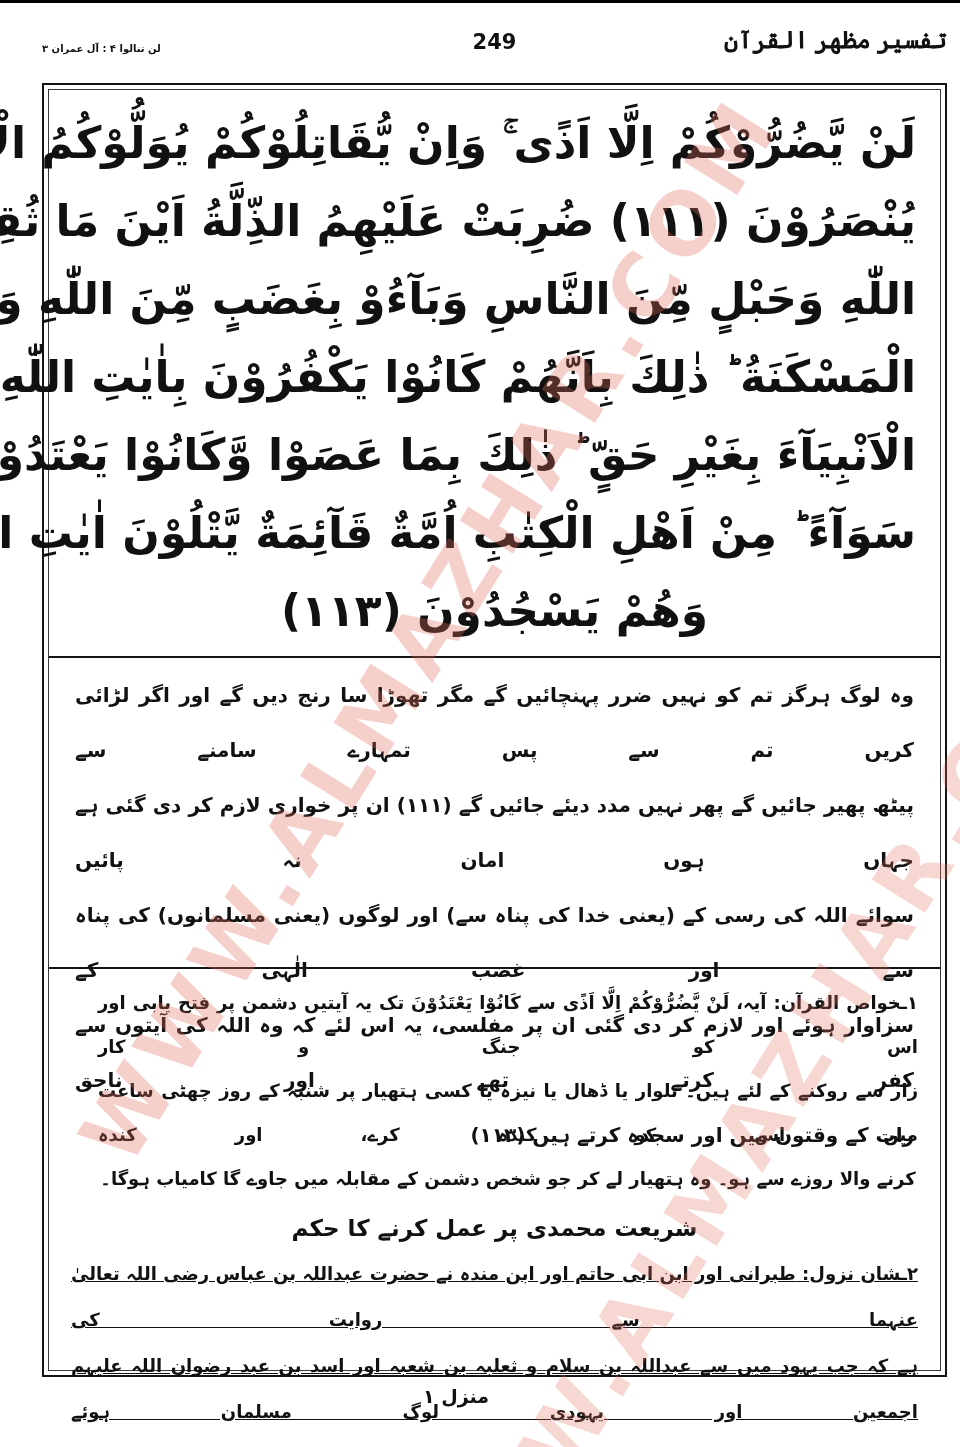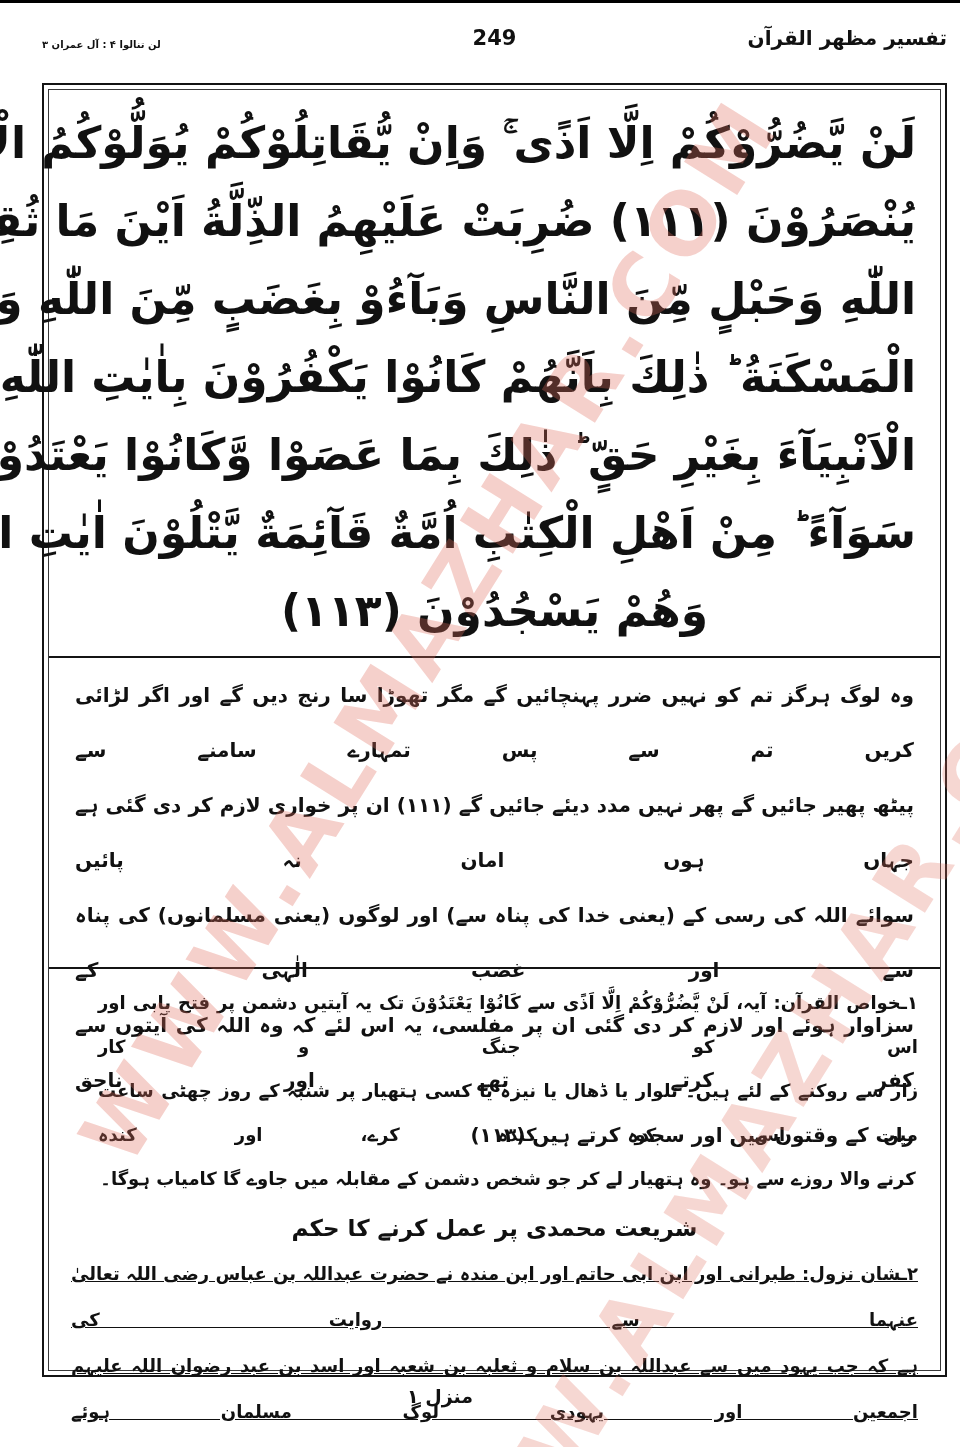"تفسير مظهر القرآن" .hdr-title { font-family: none -> Liberation Serif, serif; font-size: 20px -> 24px }
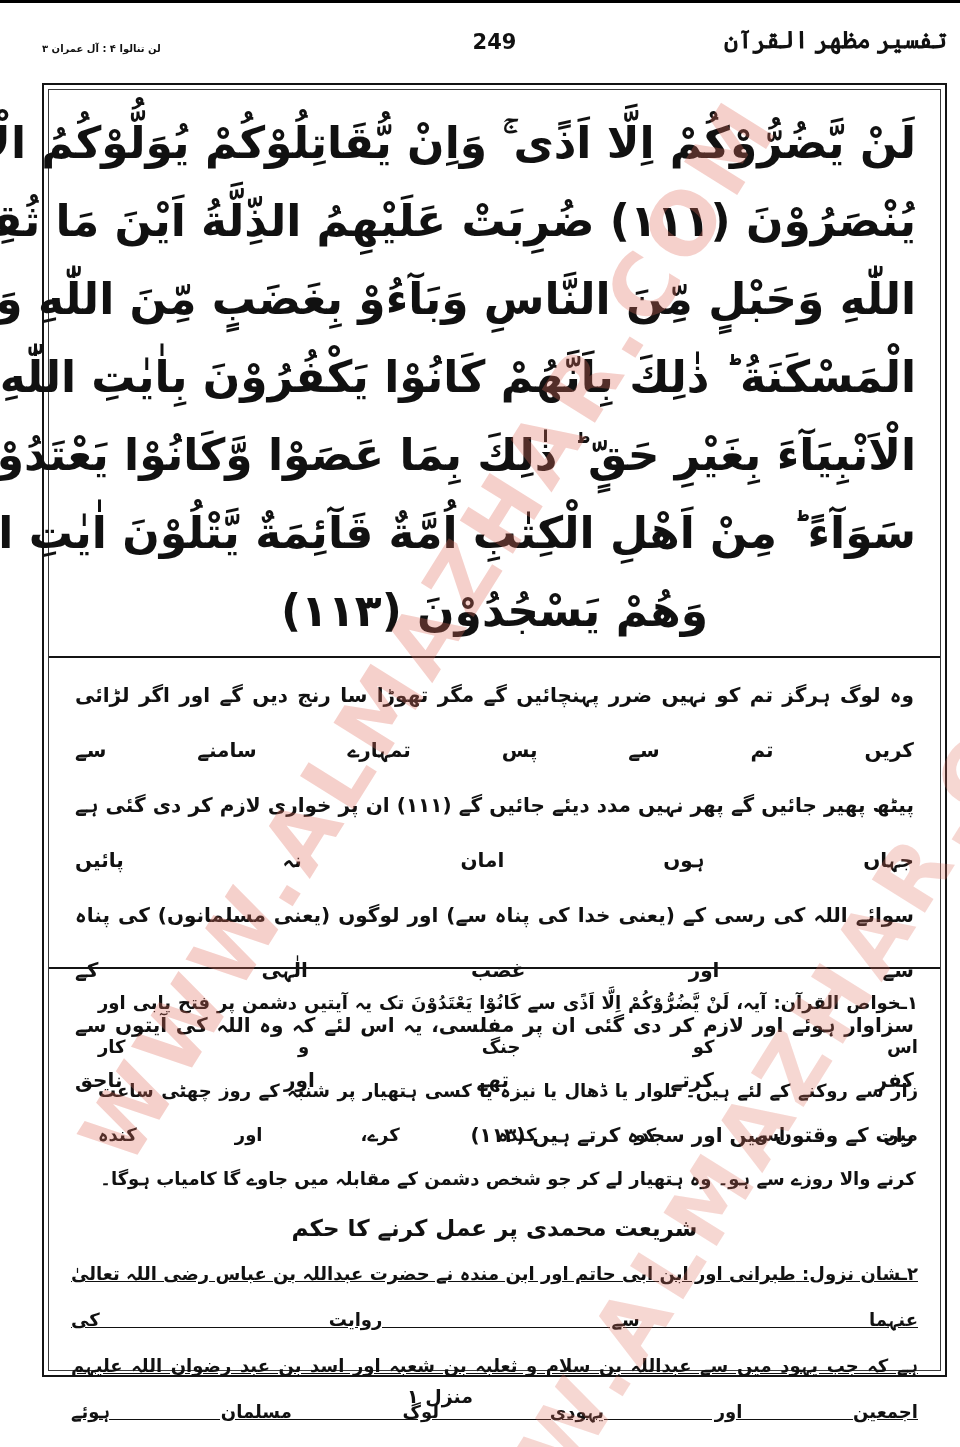"منزل ۱" .pagefooter { left: 0 -> 16px }
